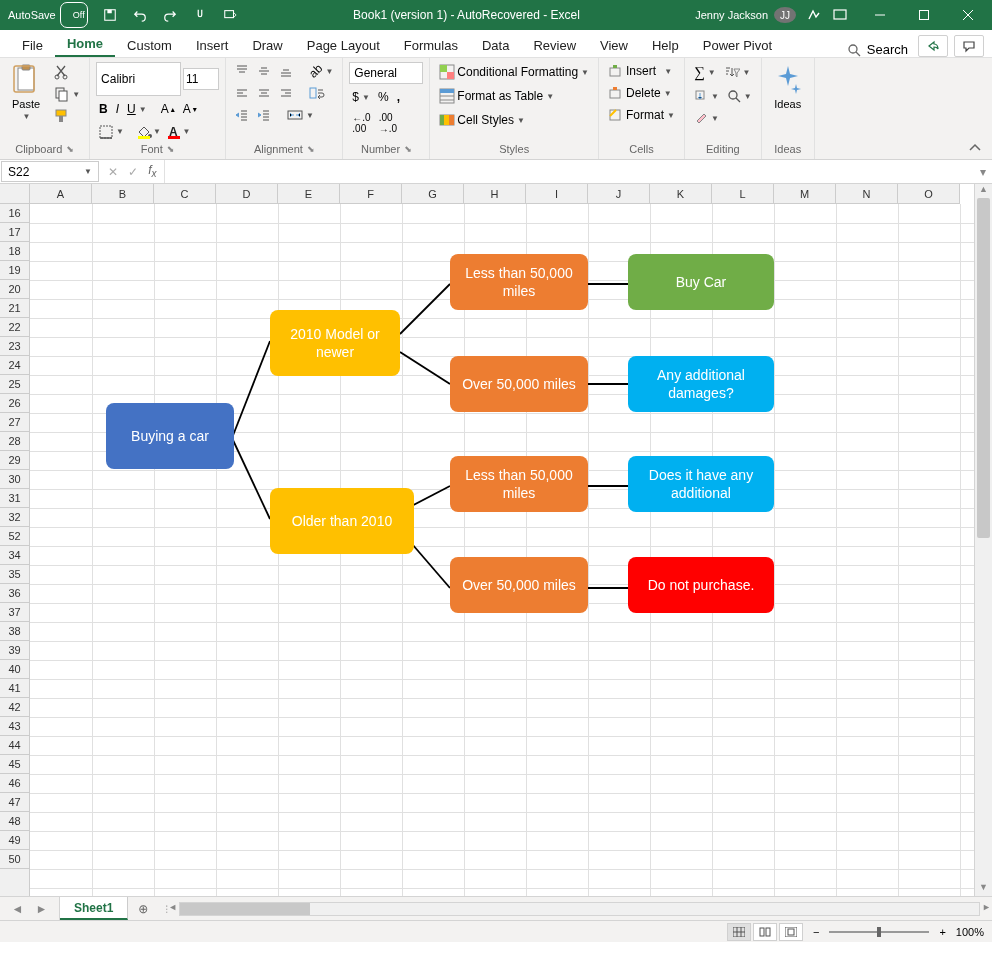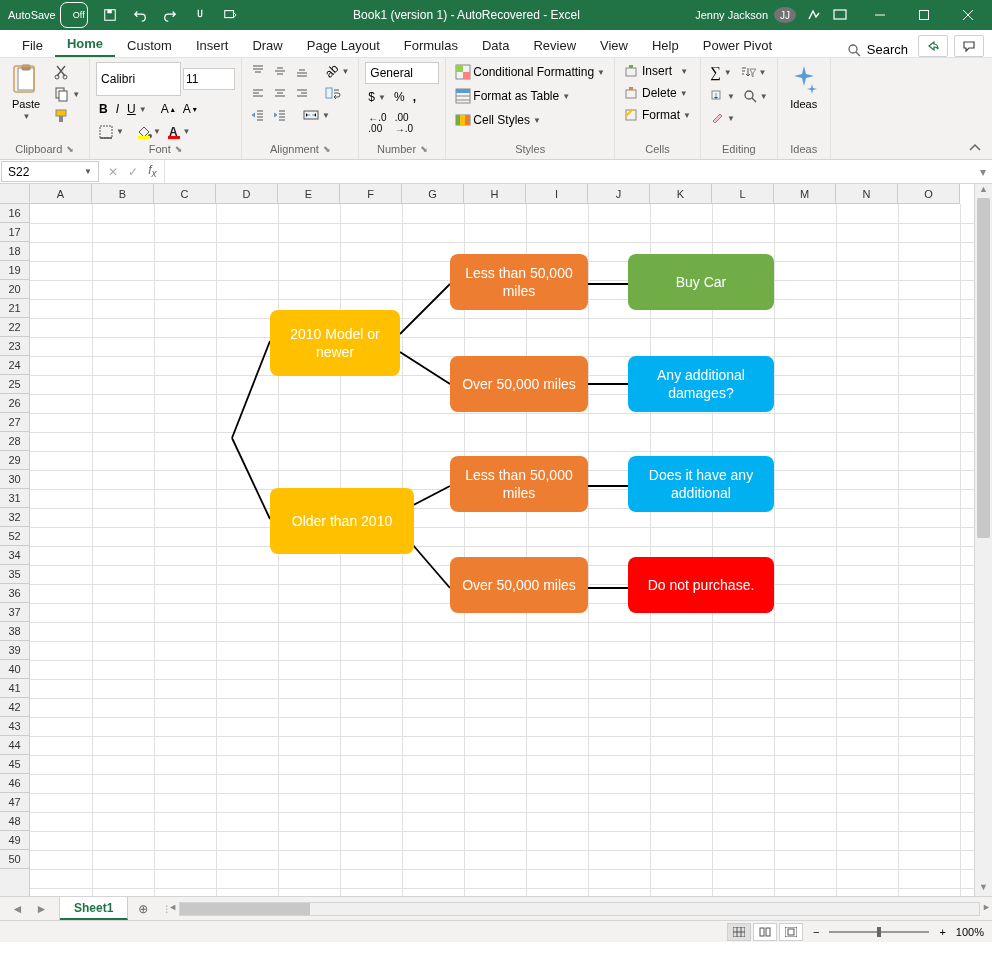"11" .size-sel { width: 52px -> 36px }
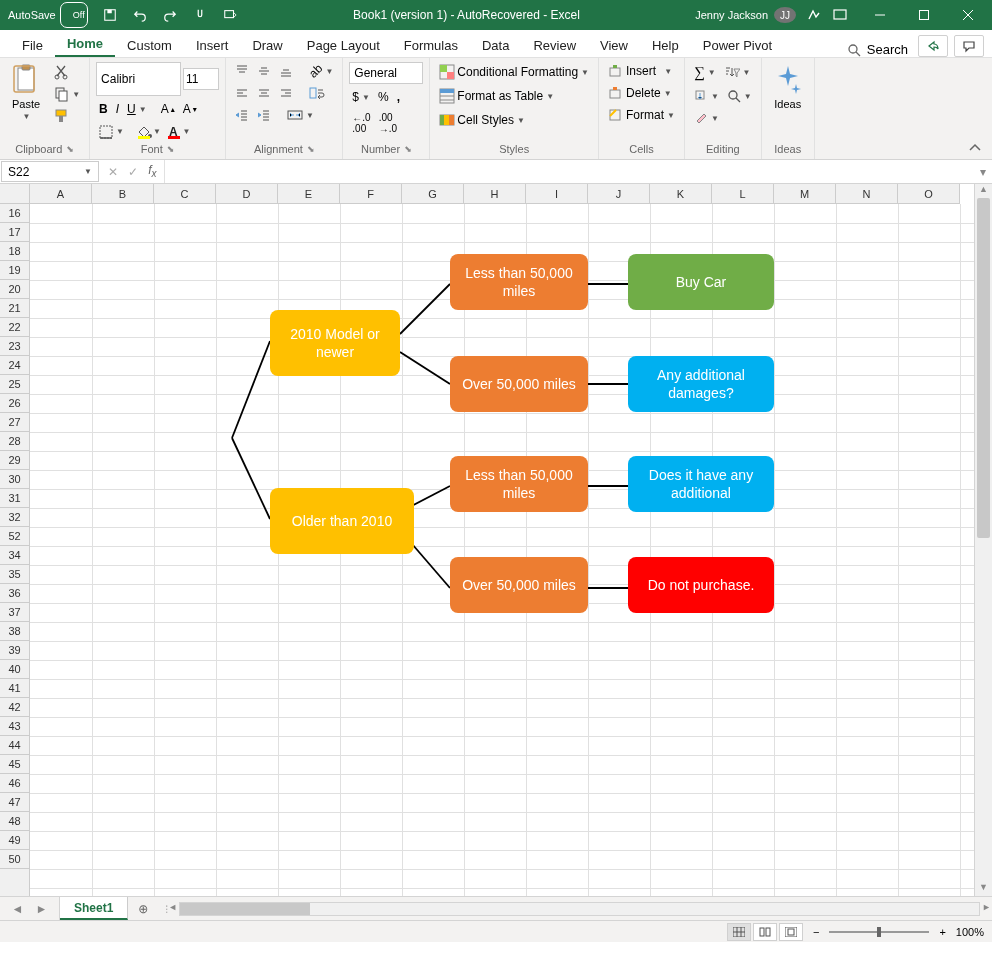"Buying a car" div.shape { html: none -> <div>Buying a car</div> }
